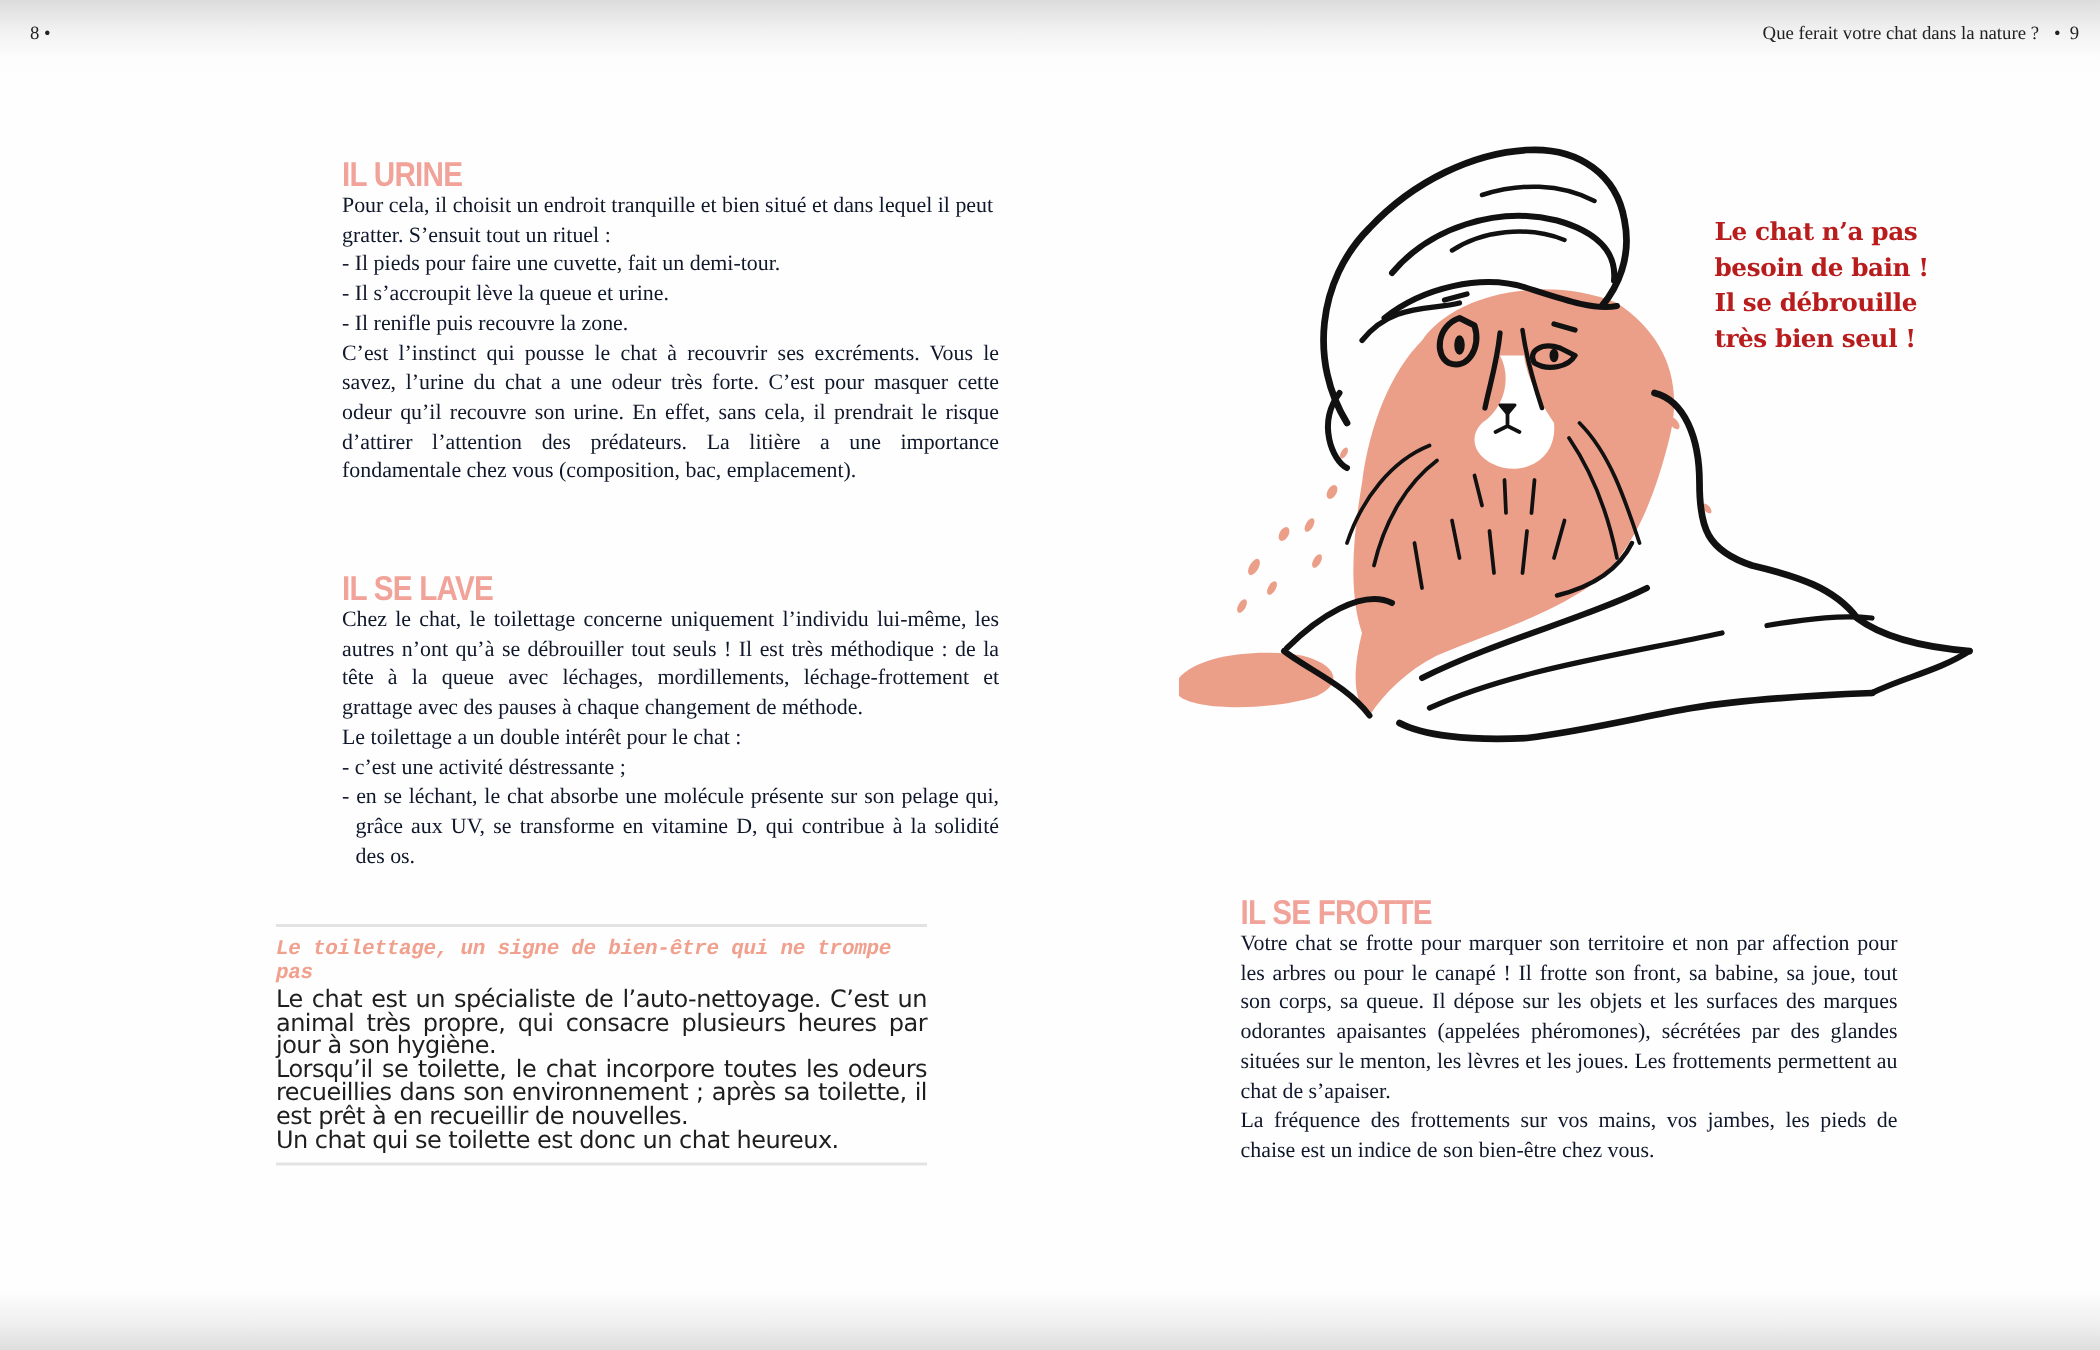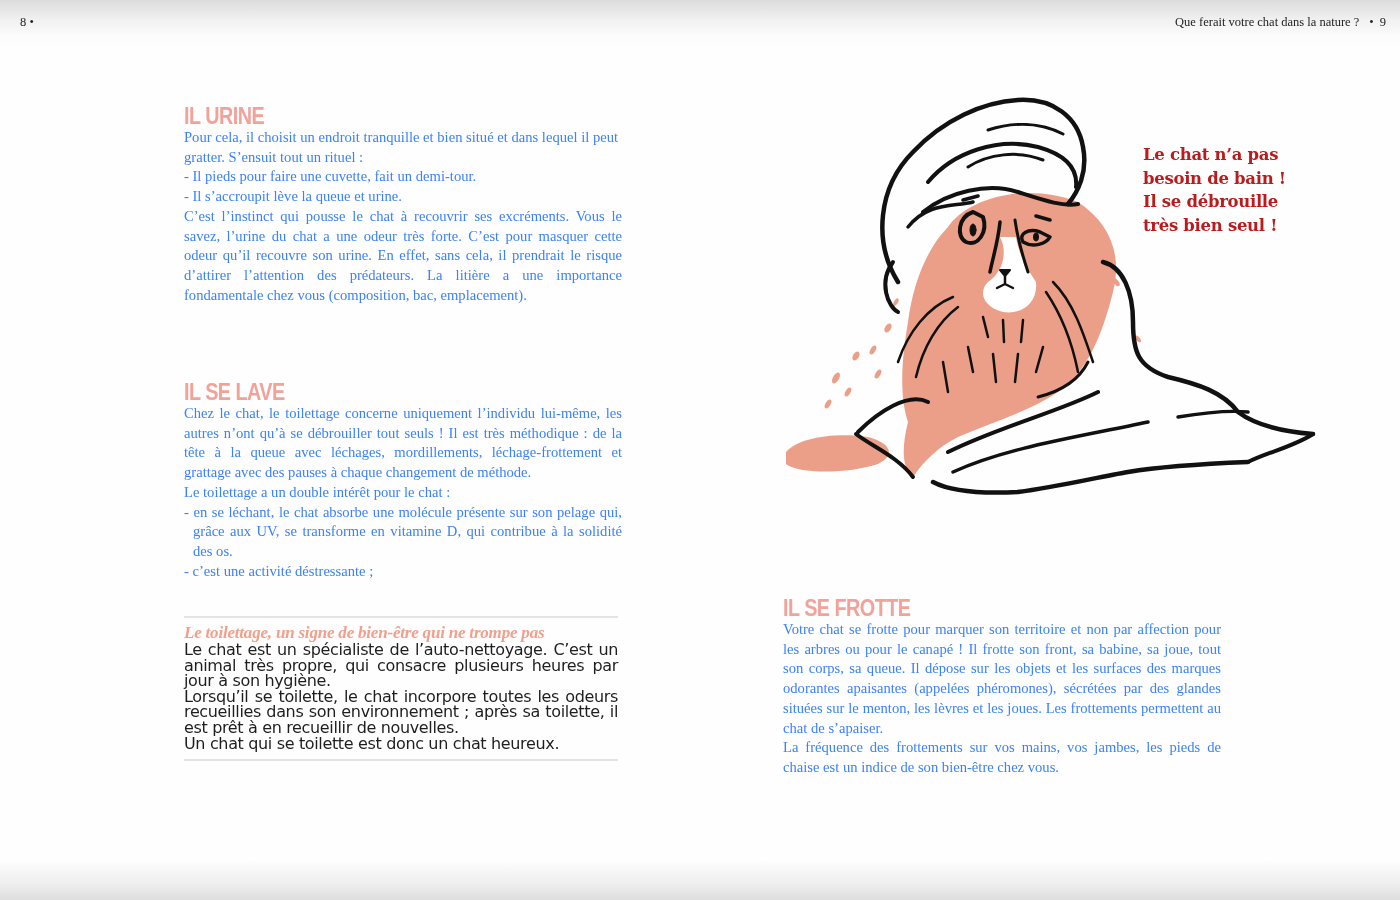"IL URINE" .block { margin-left: none -> 44px }
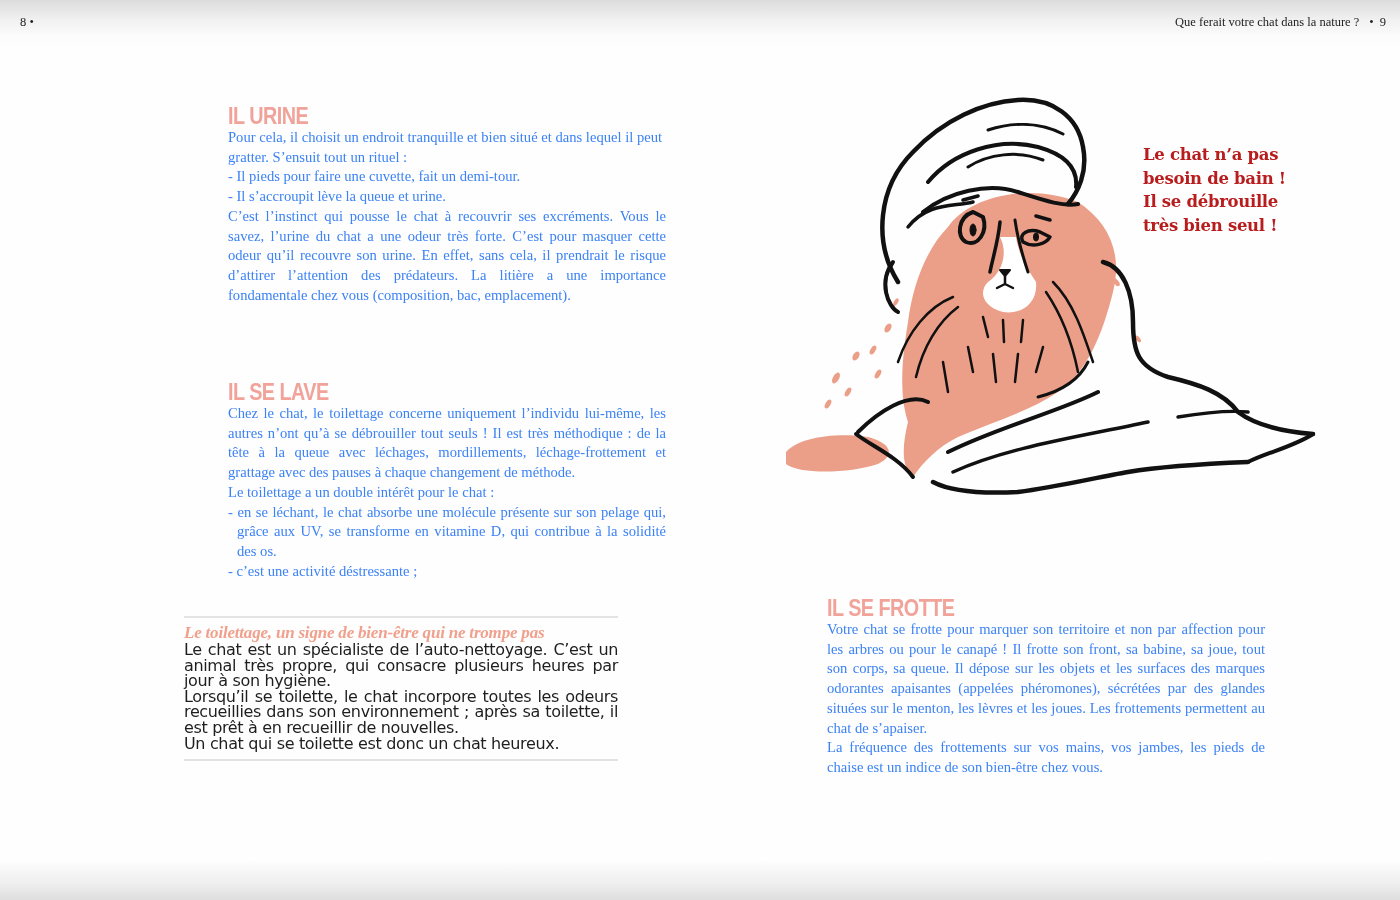"Pour cela, il choisit un" .body-text { color: #3b82f6 -> #0f172a }
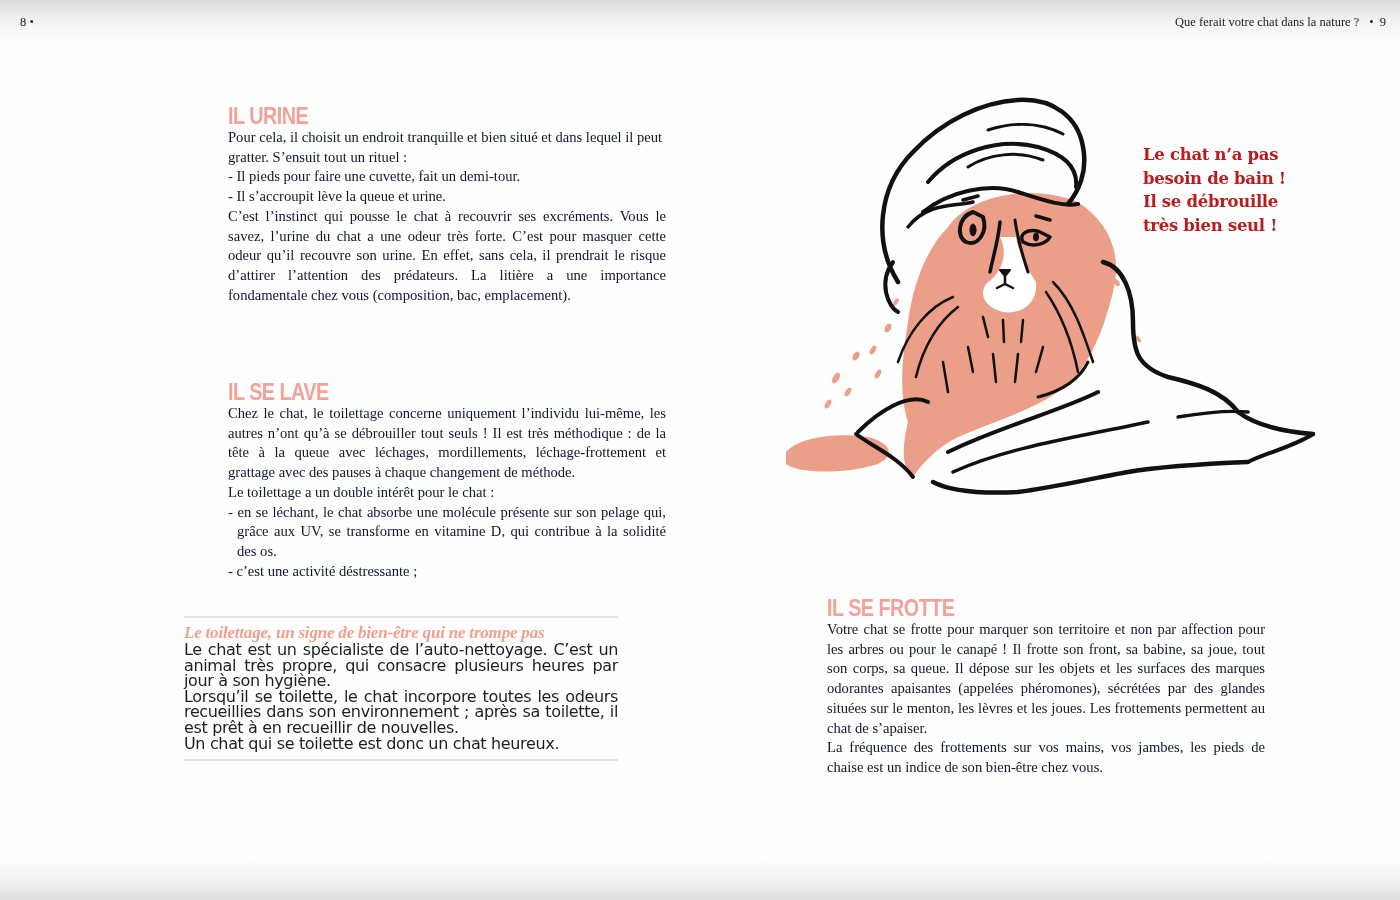"- Il renifle puis recouvre" p { html: none -> <p>- Il renifle puis recouvre la zone.</p> }
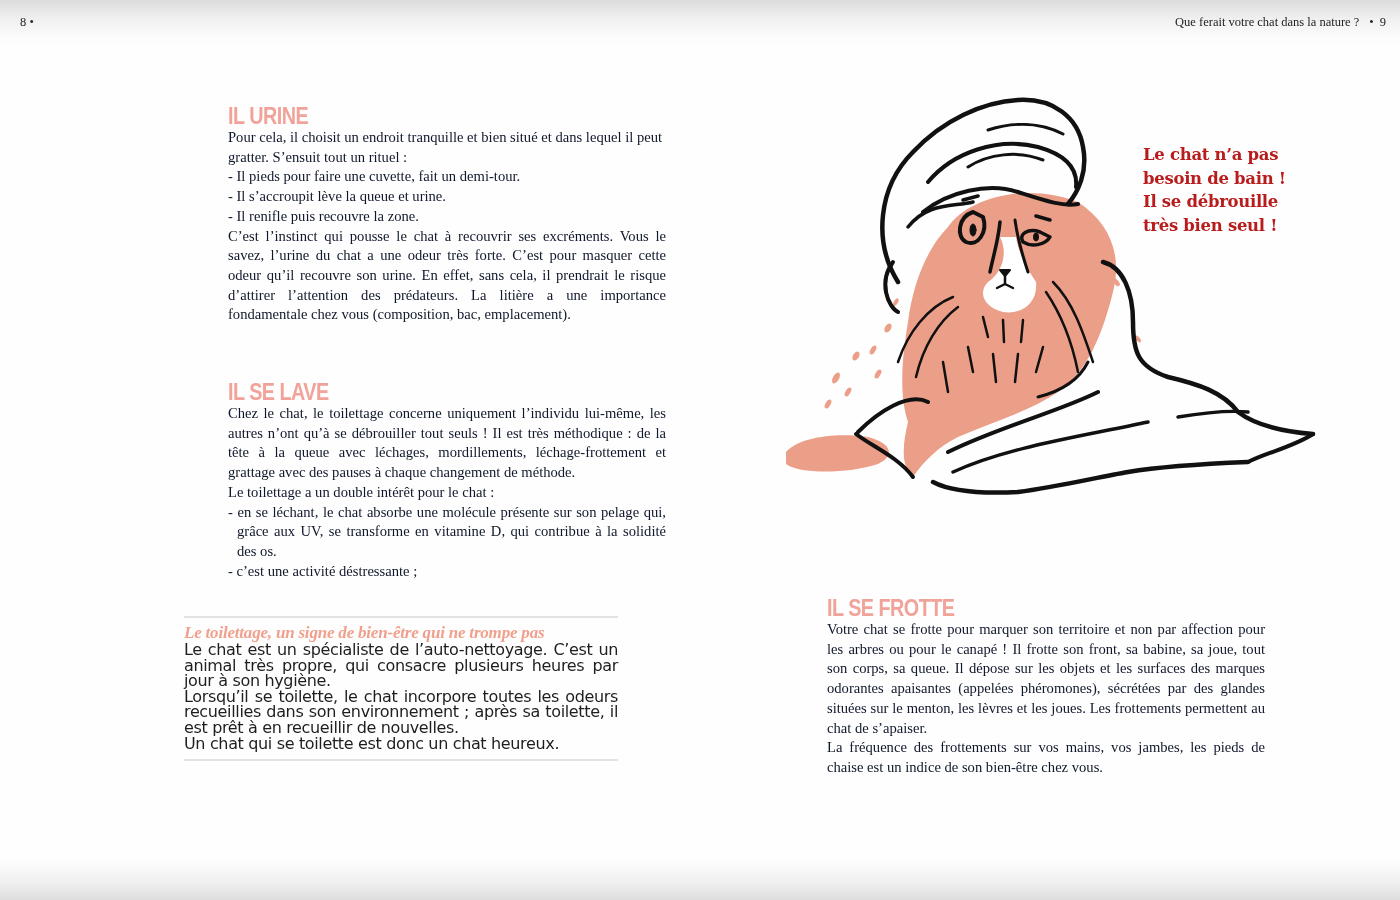"- en se léchant, le" p { order: before "- c’est une activité déstressante" -> after "- c’est une activité déstressante" }
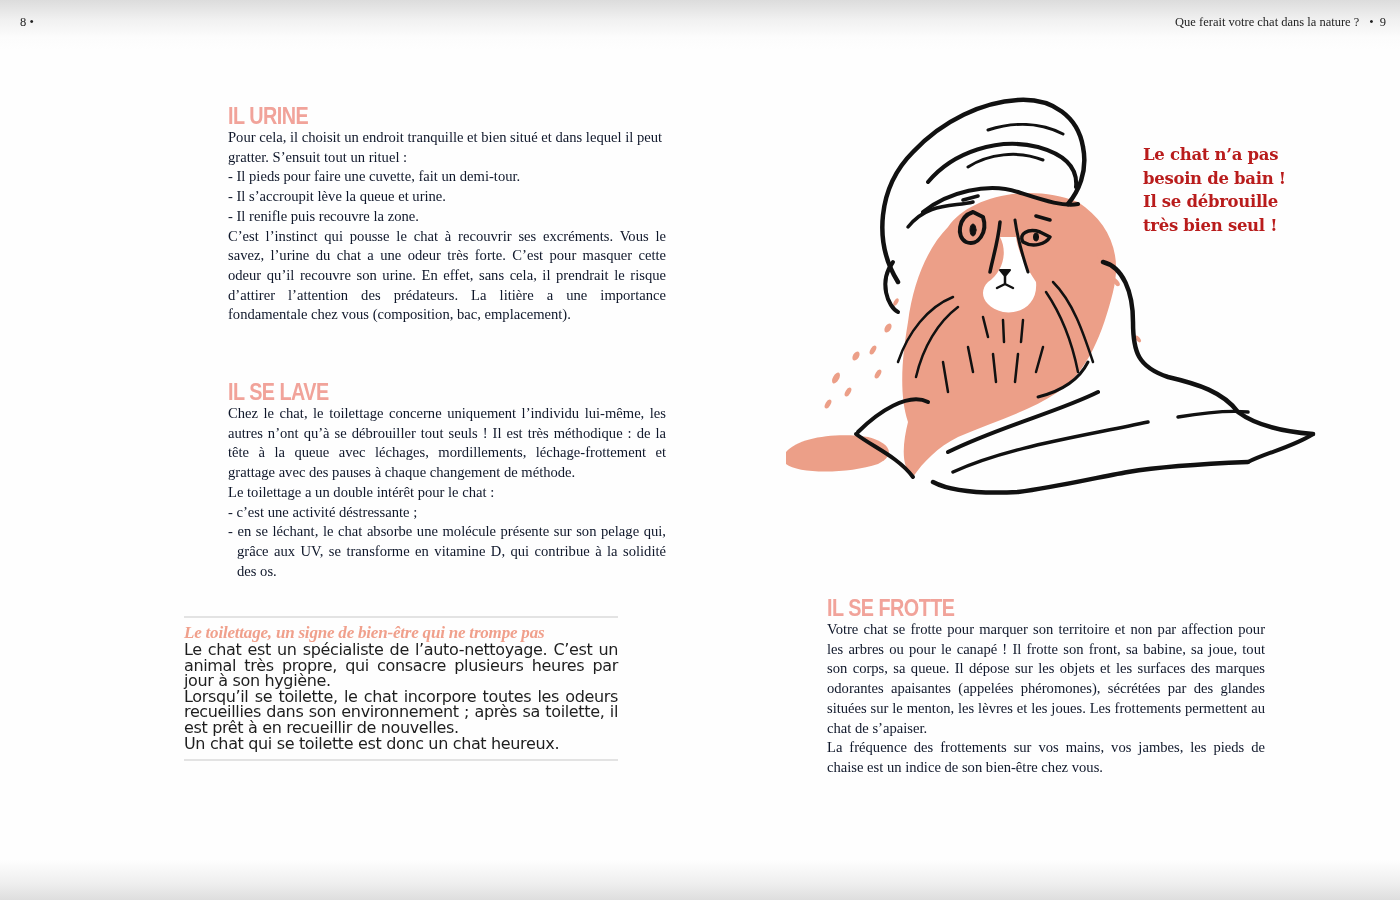"Le toilettage, un signe de" .box-title { font-family: Liberation Serif, serif -> Liberation Mono, monospace; font-size: 17px -> 14px }
